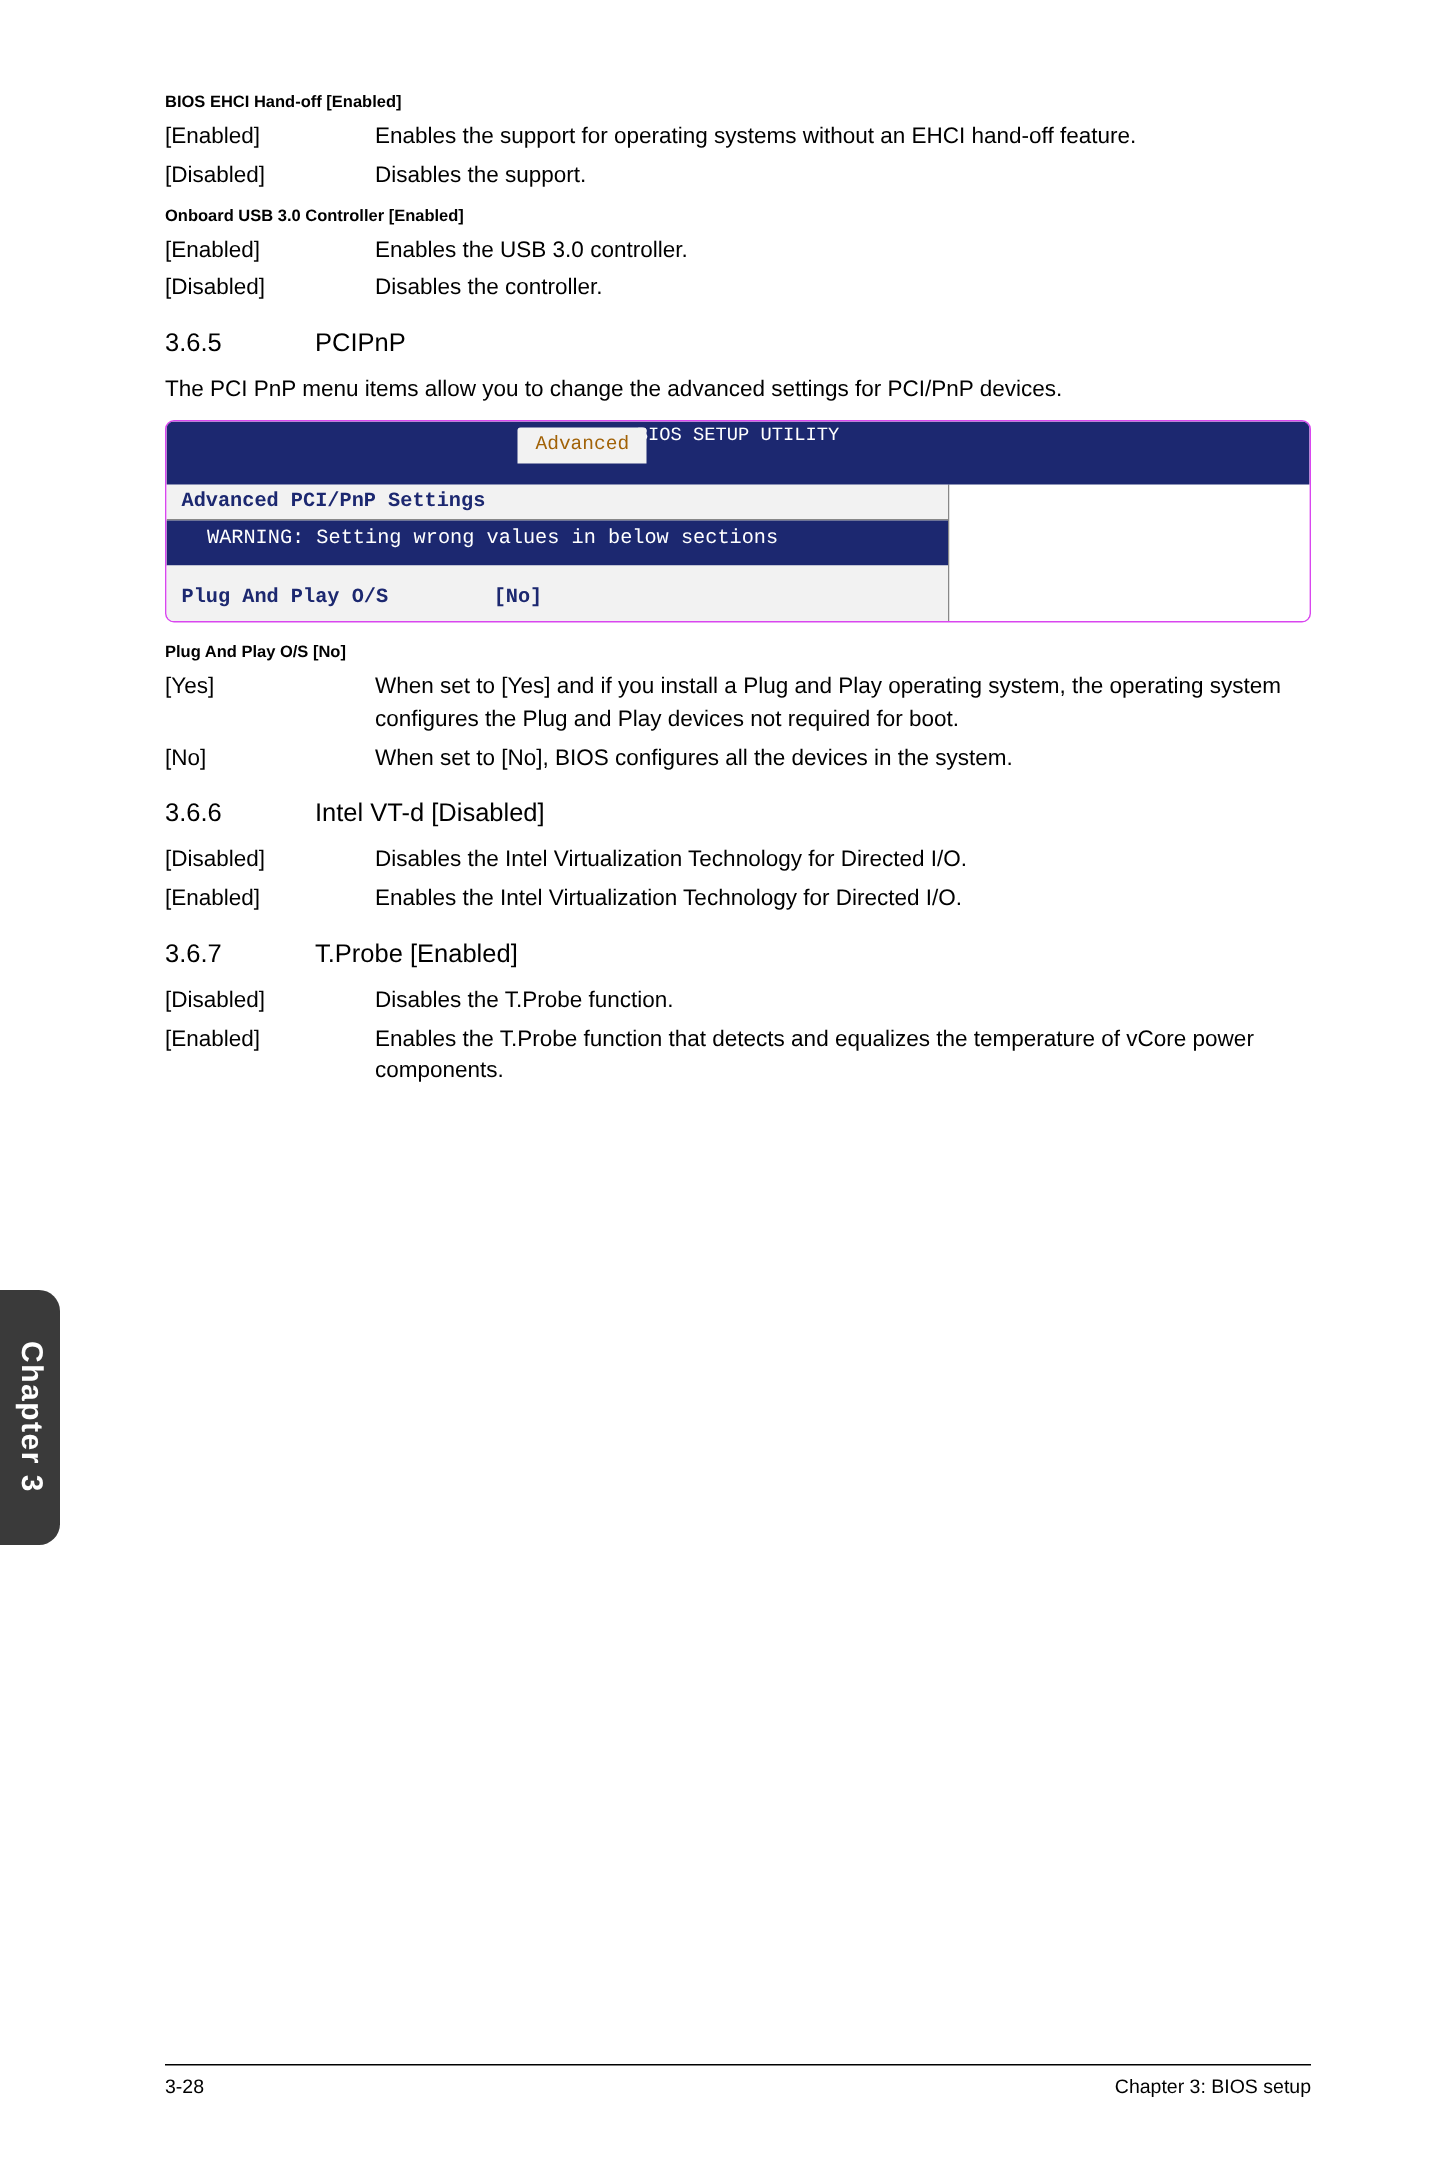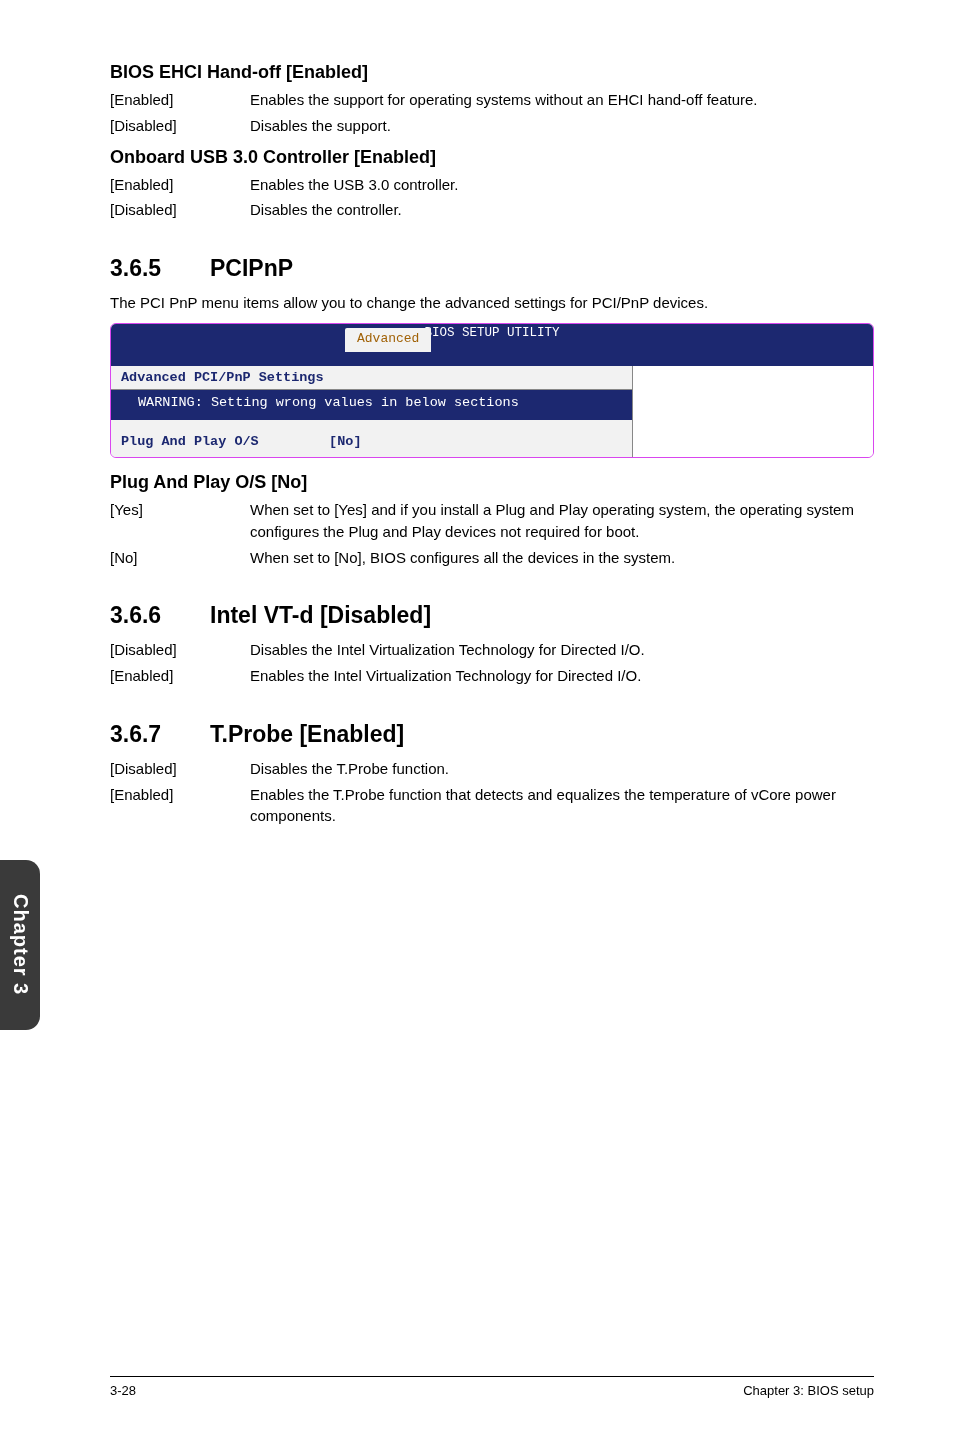"BIOS EHCI Hand-off [Enabled]" .h-sub { font-size: 18px -> 11px }
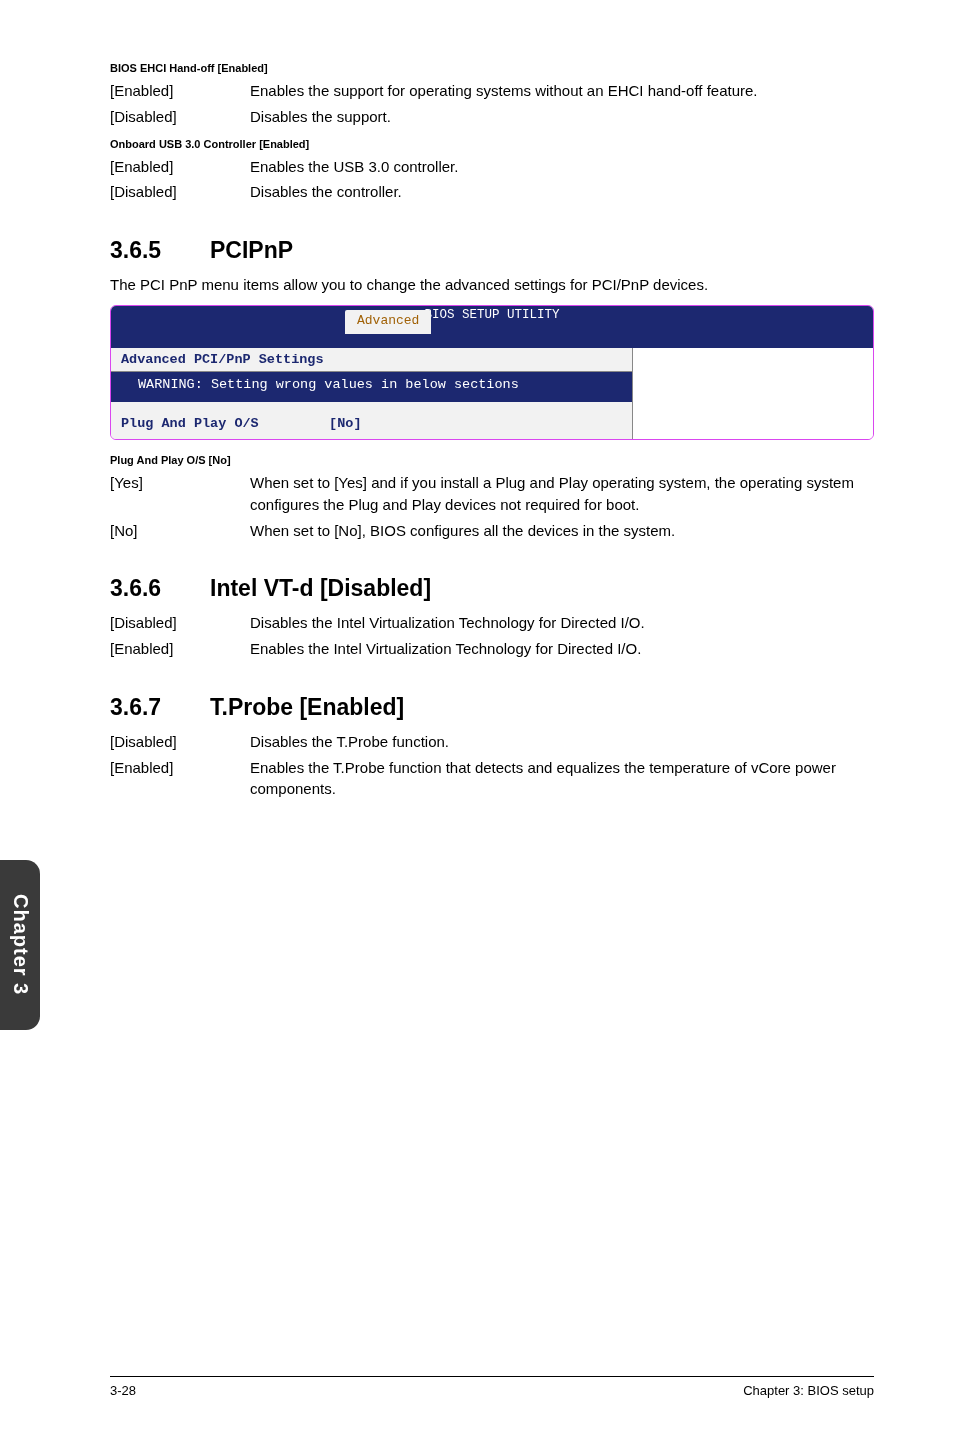"3.6.5" .h-sec { font-size: 23px -> 17px; font-weight: bold -> normal; margin-top: 34px -> 16px }
